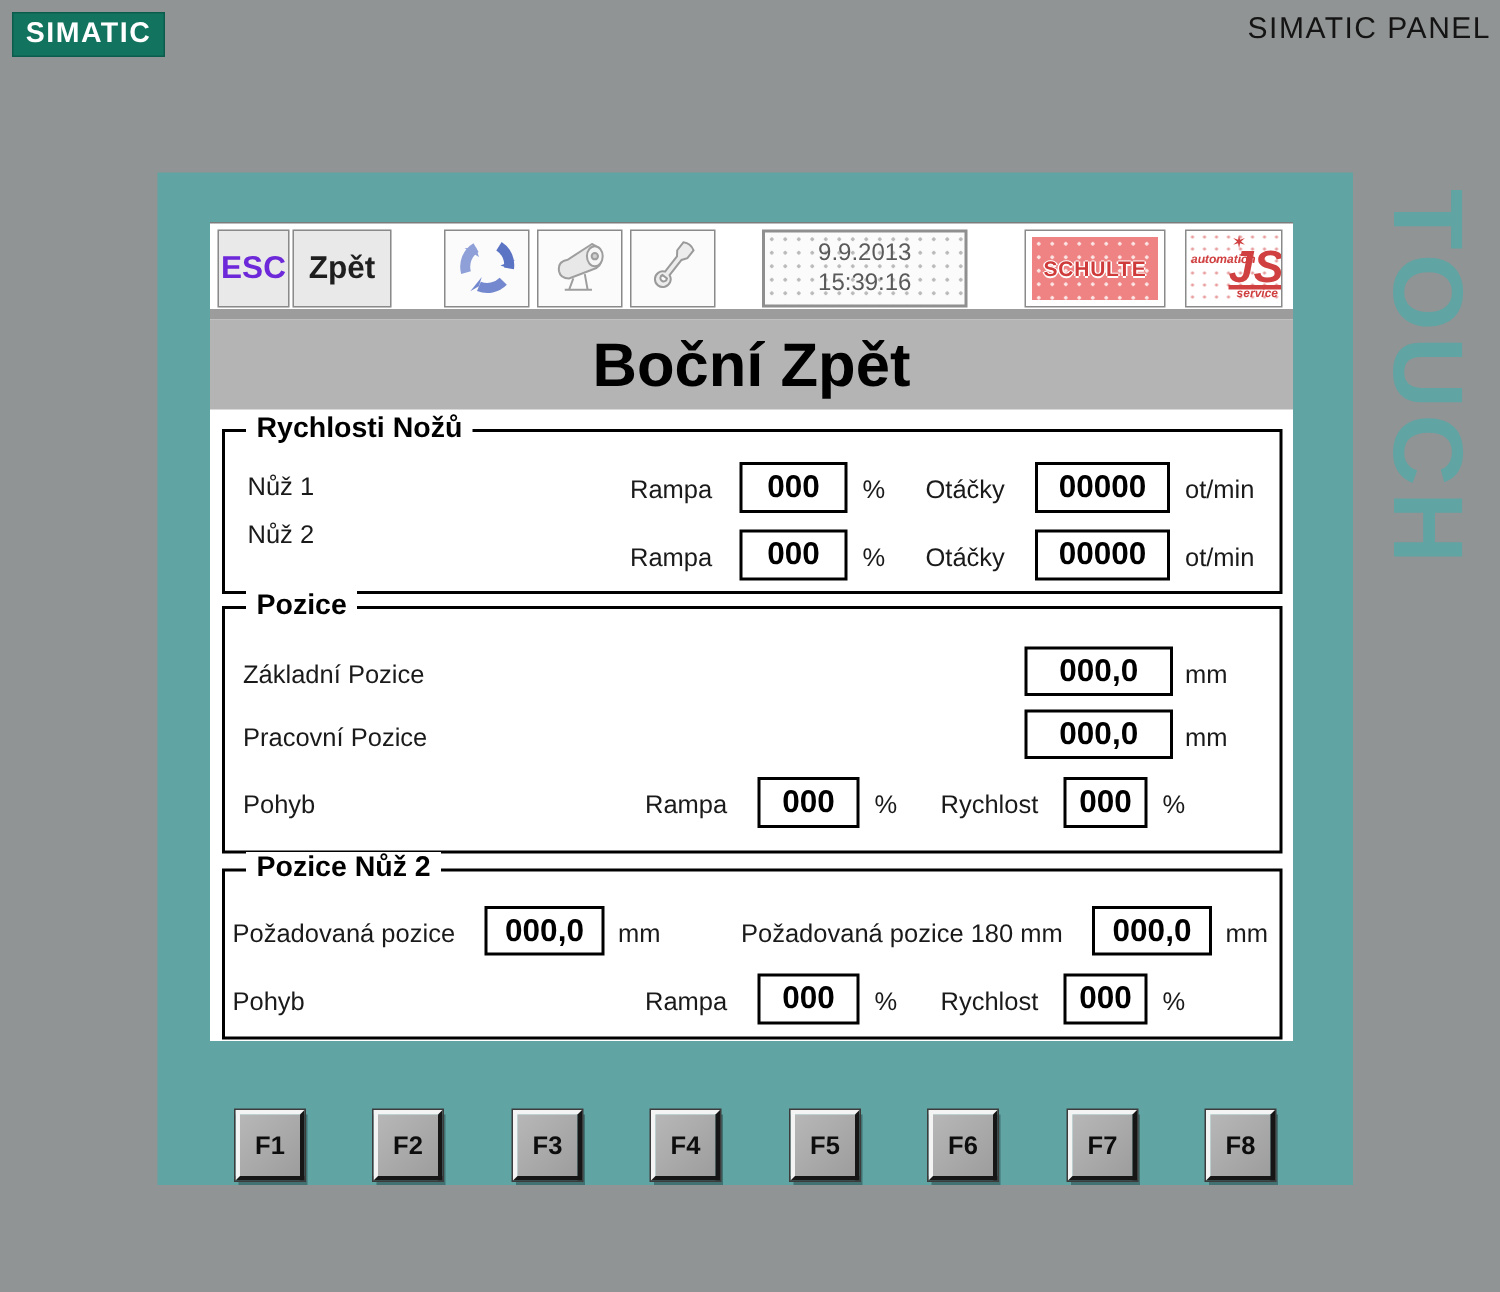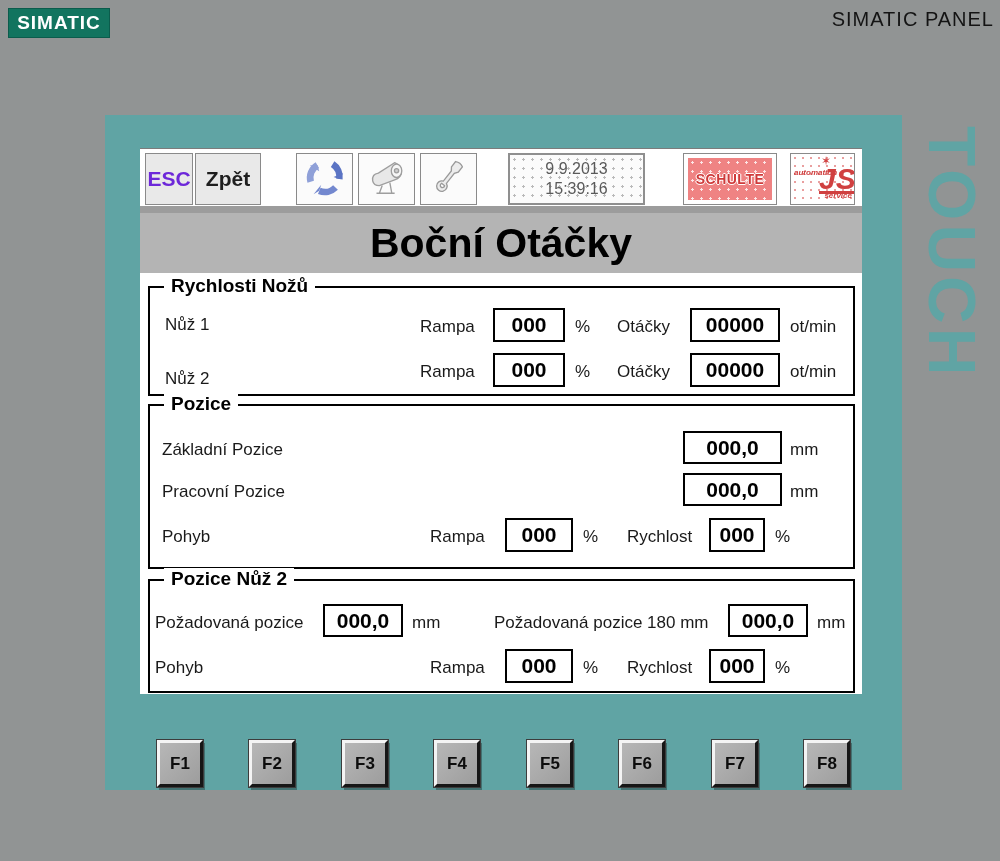"Boční Otáčky" span { text: Otáčky -> Zpět }
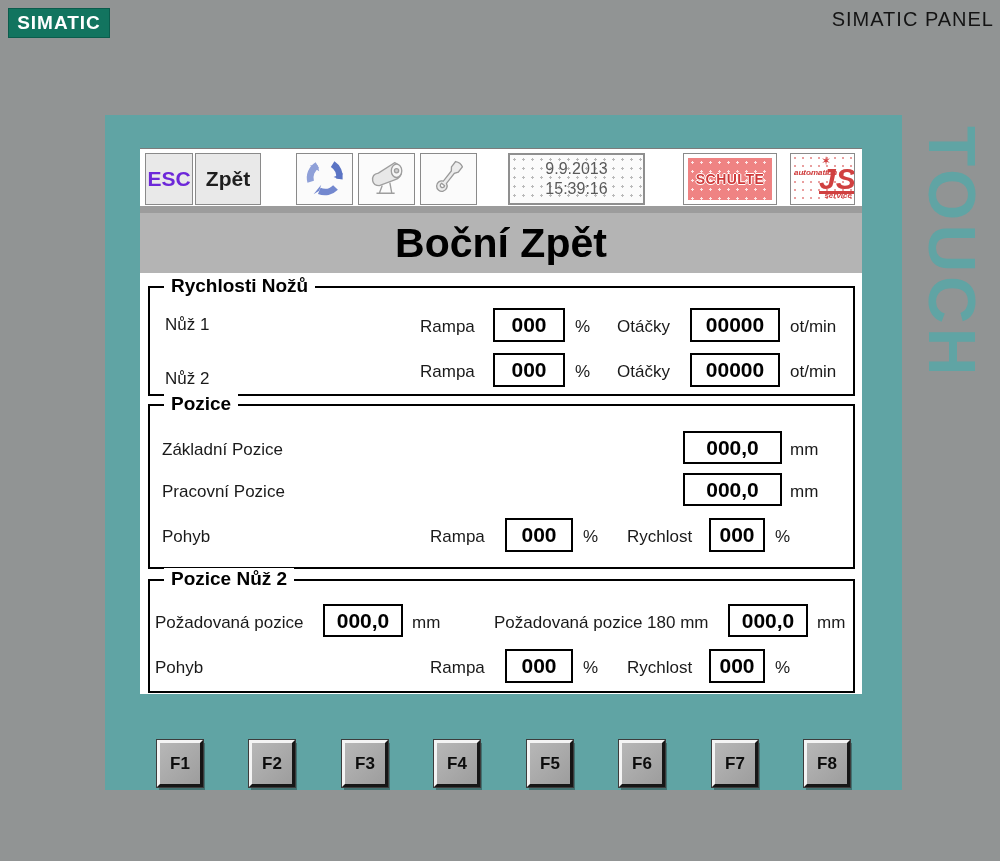"Nůž 2" div.row-line { top: 213px -> 191px }
